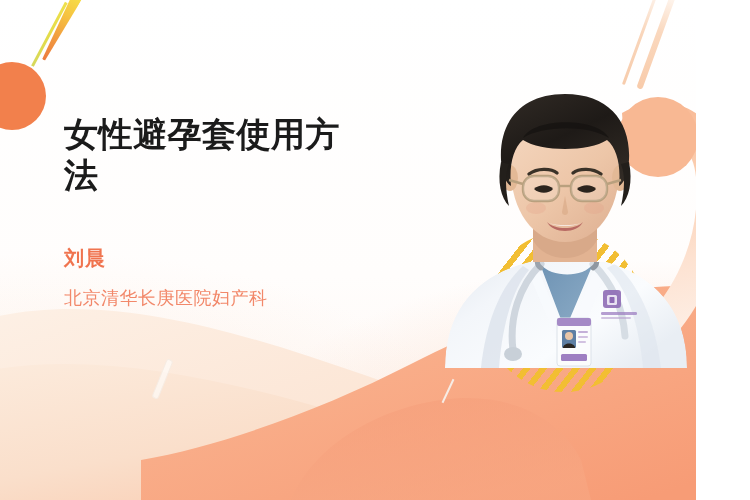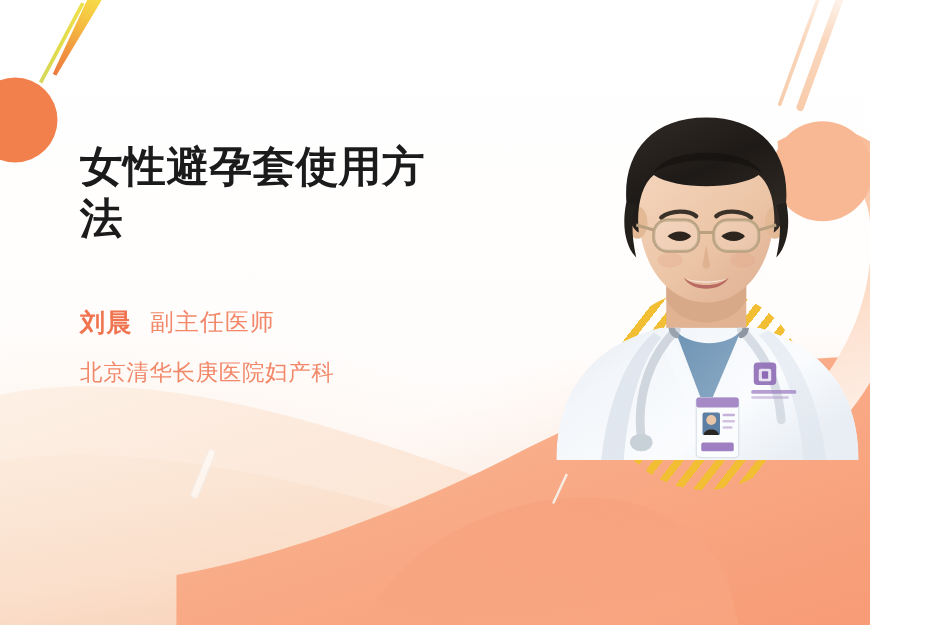"副主任医师" span.doctor-title { html: <span>副主任医师</span> -> none }
